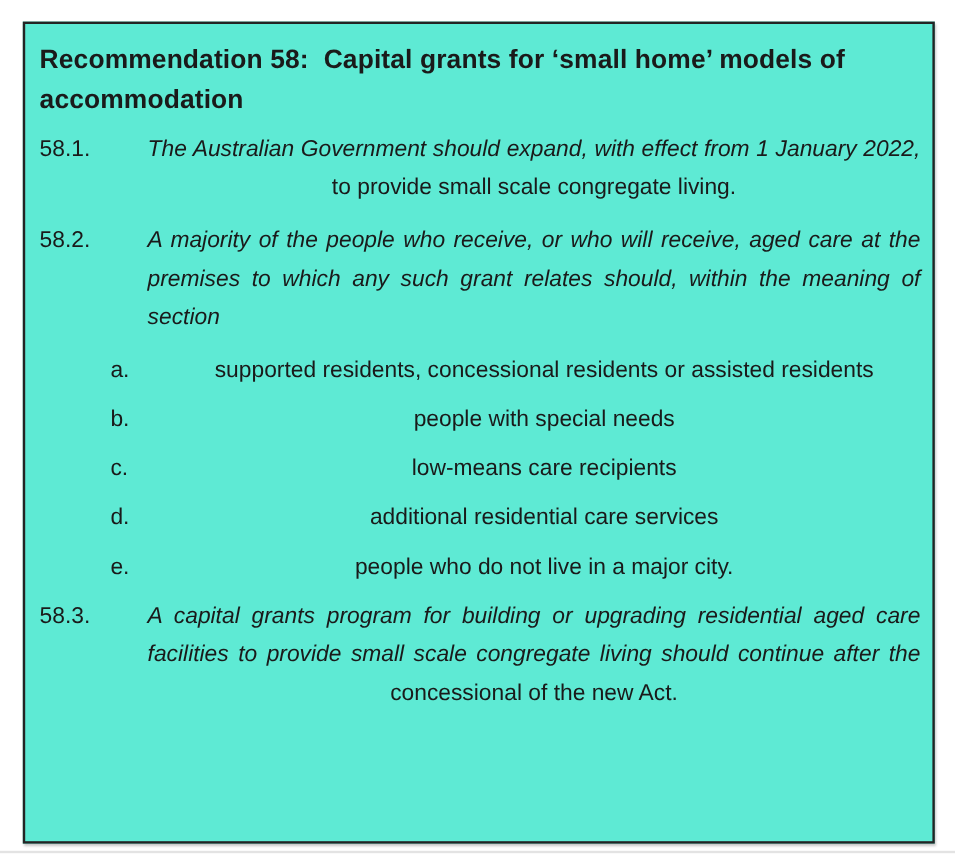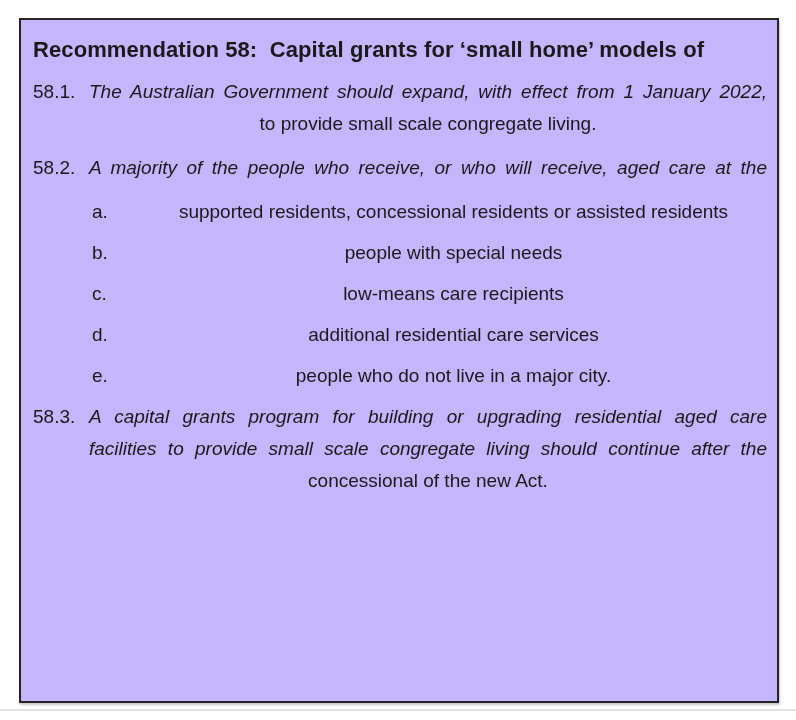"Recommendation 58: Capital grants for" .doc-box { background: #c4b5fd -> #5eead4 }
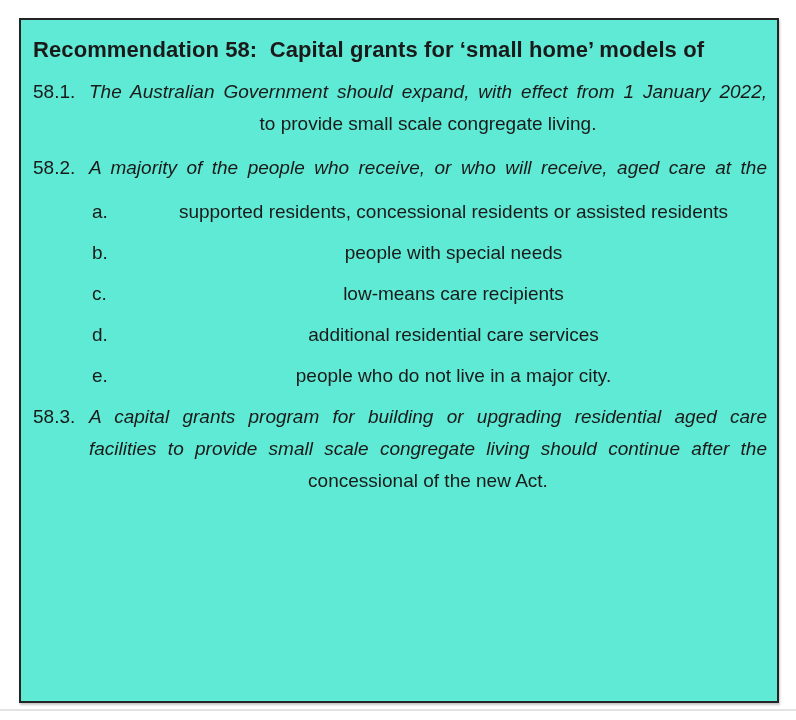"accommodation" div.title-line { html: none -> <div>accommodation</div> }
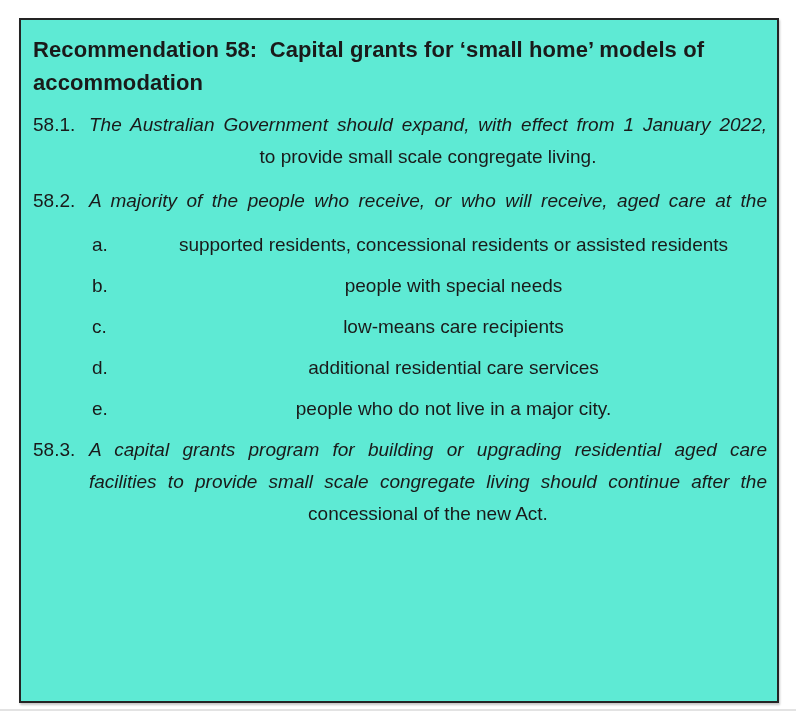"58.1." .para { gap: none -> 34px }
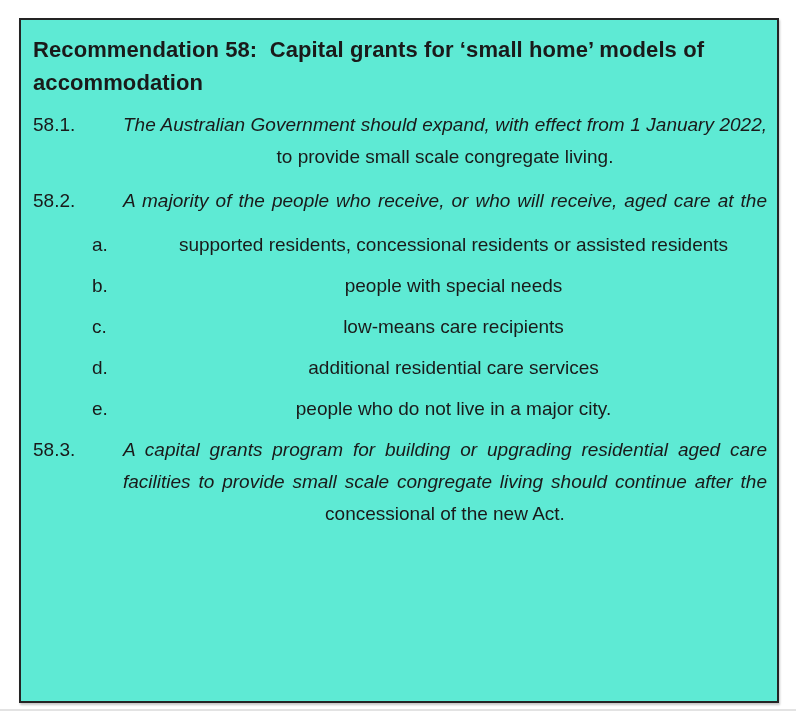"premises to which any such" div.jline { html: none -> <div>premises to which any such grant relates should, within the meaning of section</div> }
